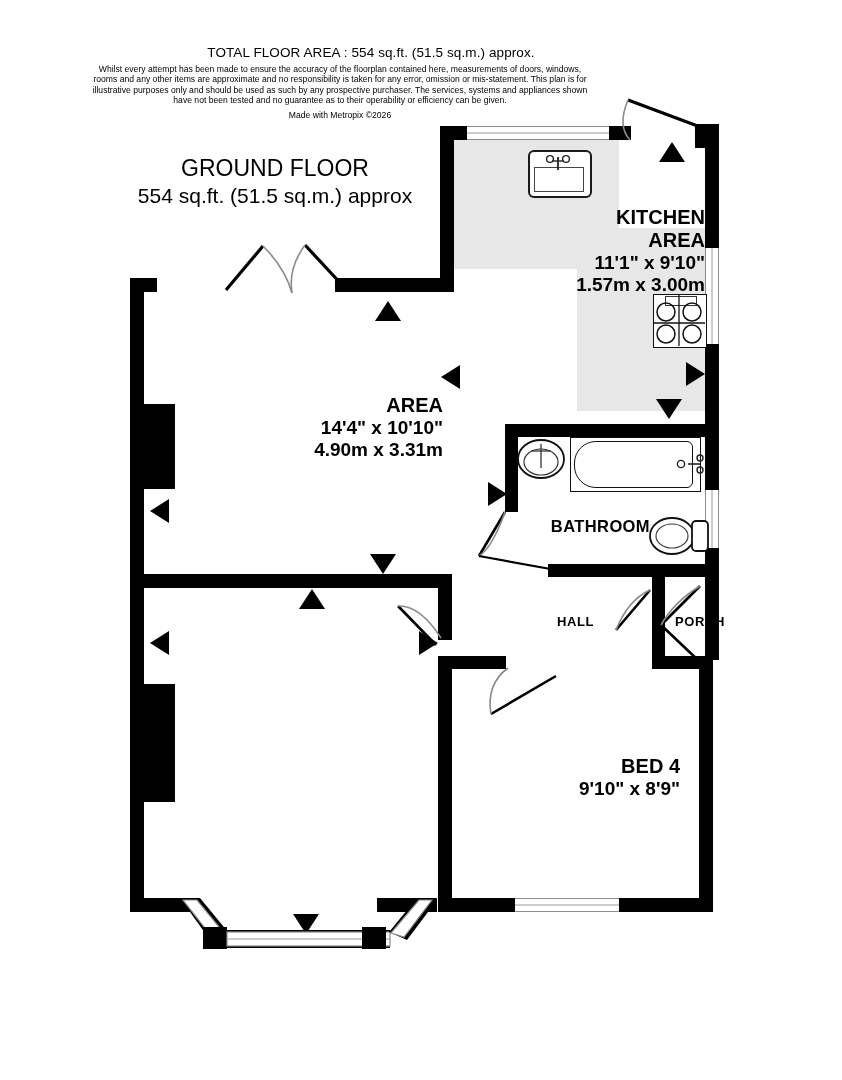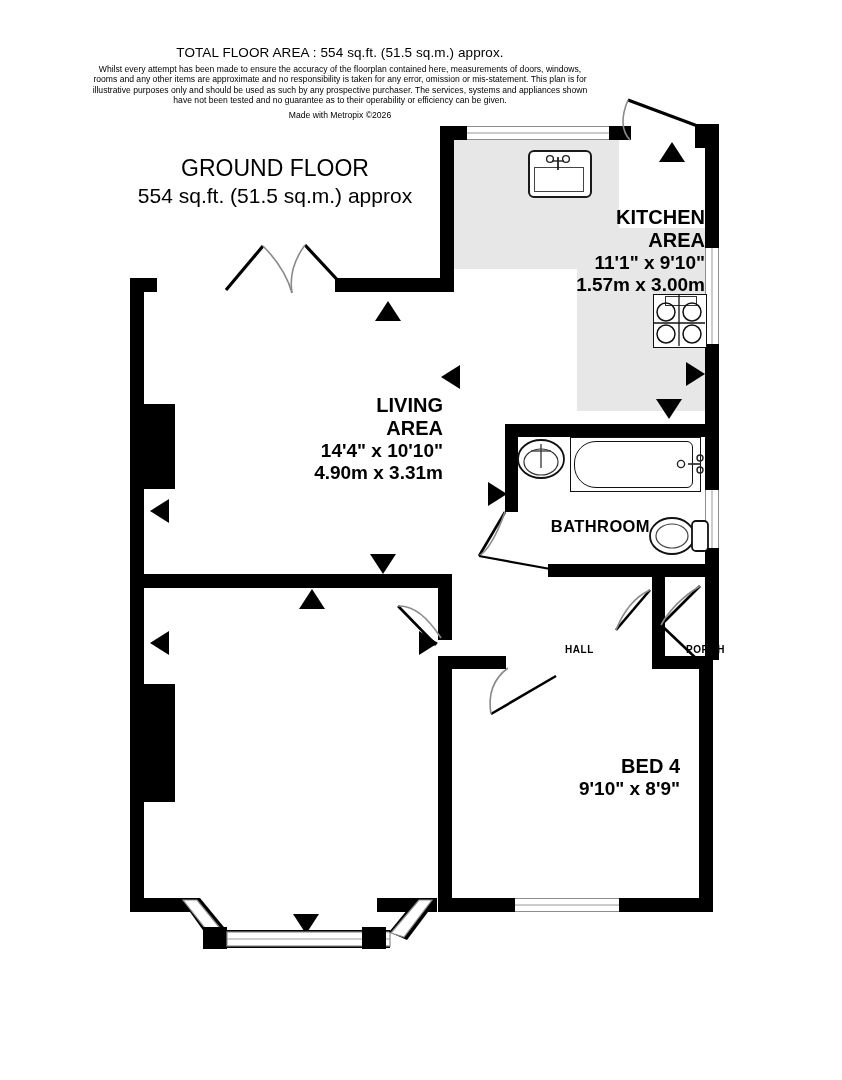"TOTAL FLOOR AREA : 554" .total-area { padding-left: none -> 31px }
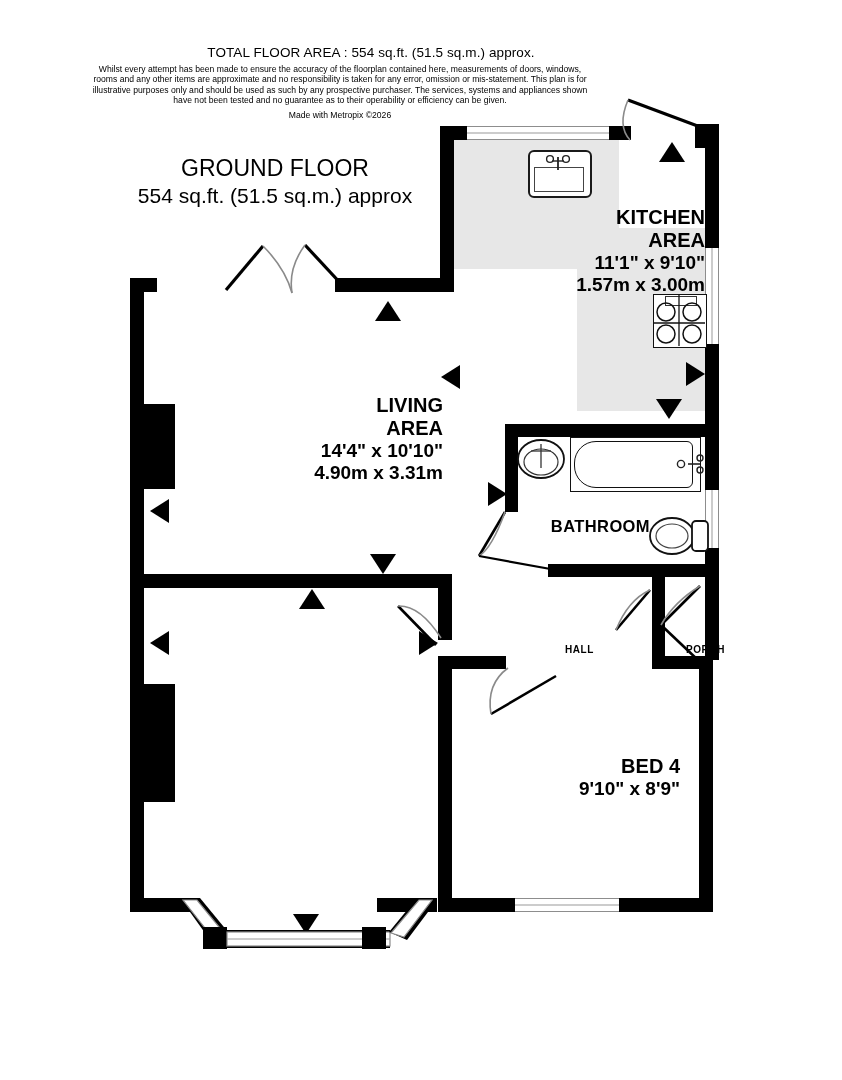"LIVING" div.rl-big { html: <div>LIVING</div> -> none }
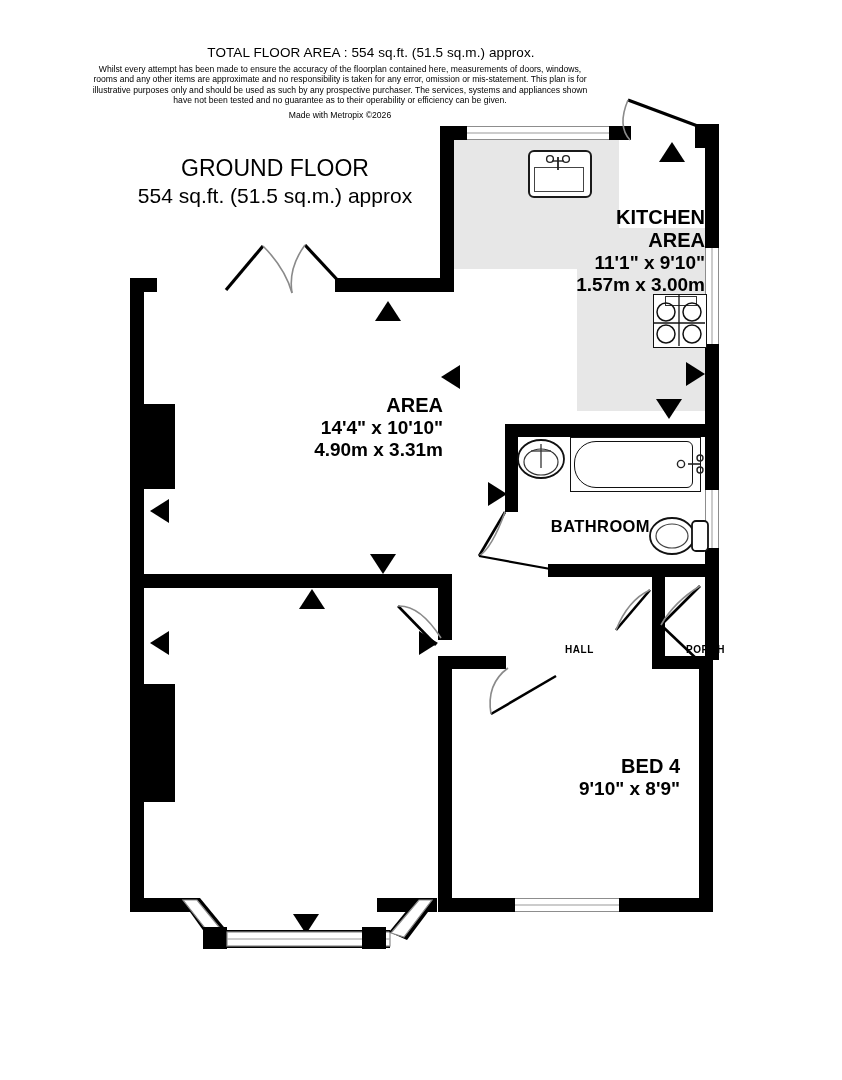"HALL" .rl-small { font-size: 10px -> 13px; margin-top: 30px -> none }
